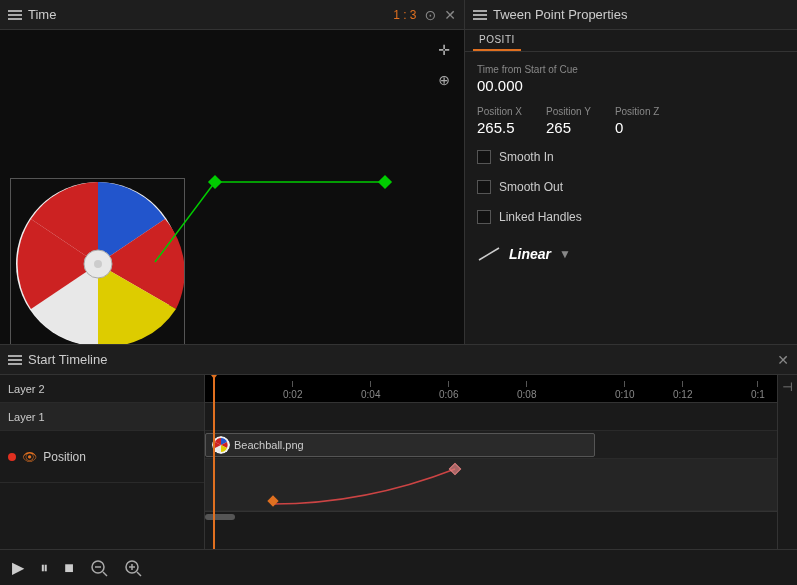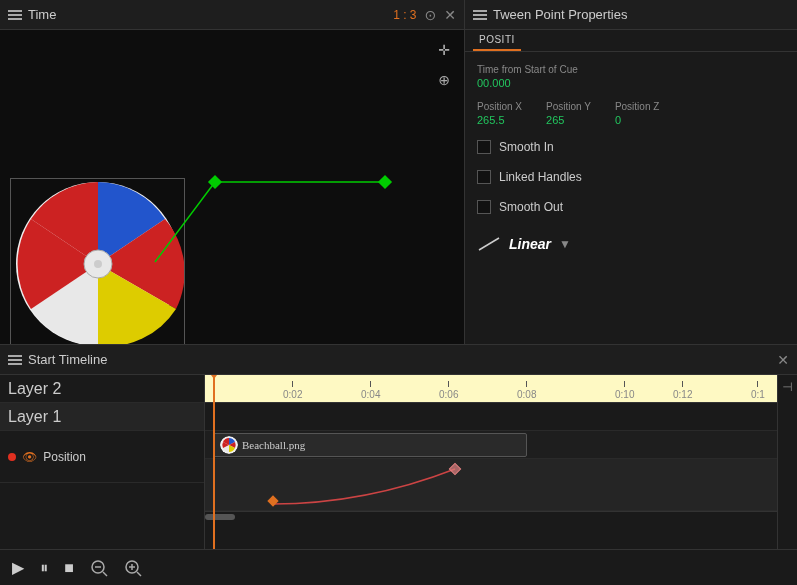"00.000" .props-field-value { color: #22c55e -> #ffffff; font-size: 11px -> 15px }
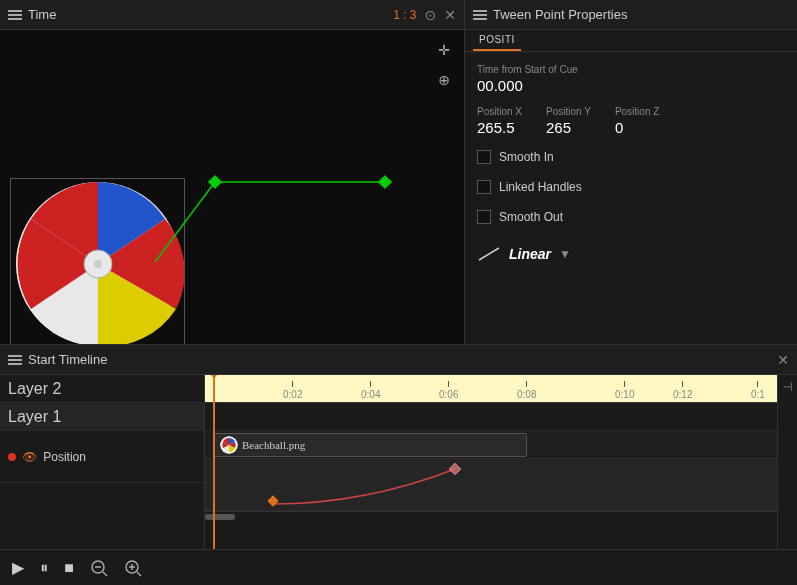"Linked Handles" div.checkbox-row { order: before "Smooth Out" -> after "Smooth Out" }
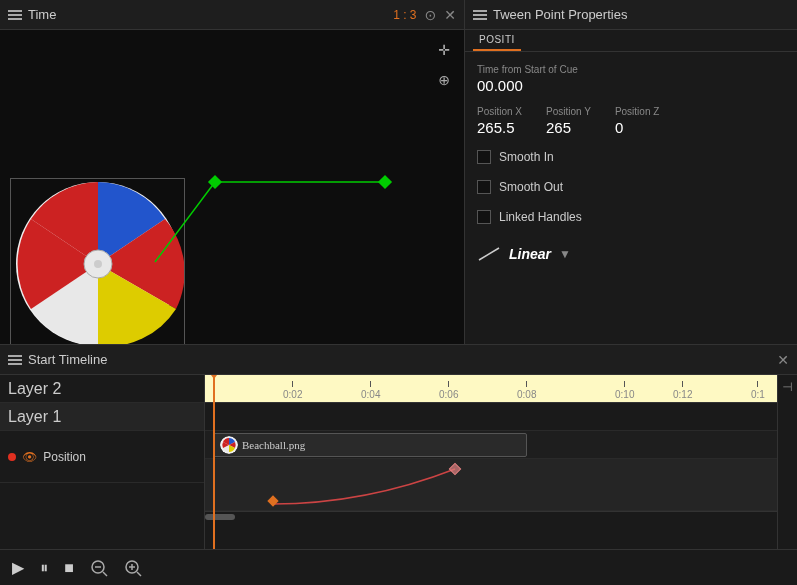"Layer 2" .timeline-layer-label { font-size: 16px -> 11px }
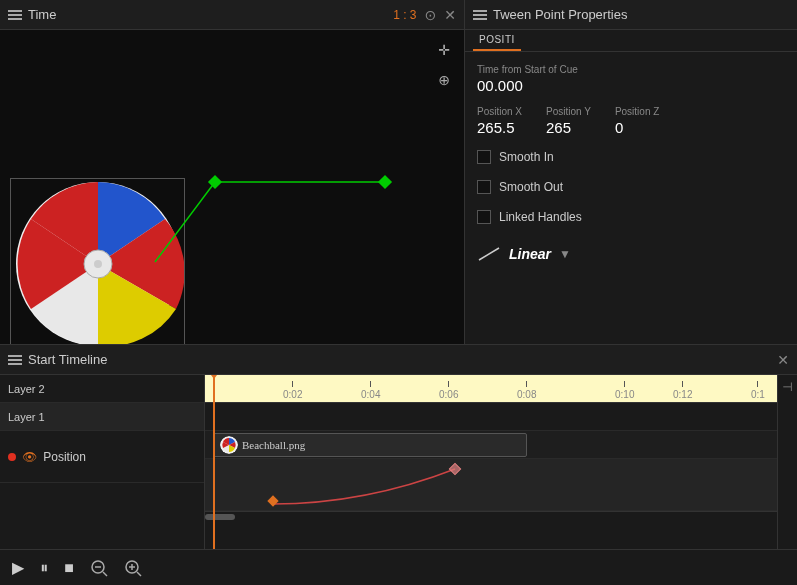"0:02" .timeline-ruler { background: #fef9c3 -> #000000 }
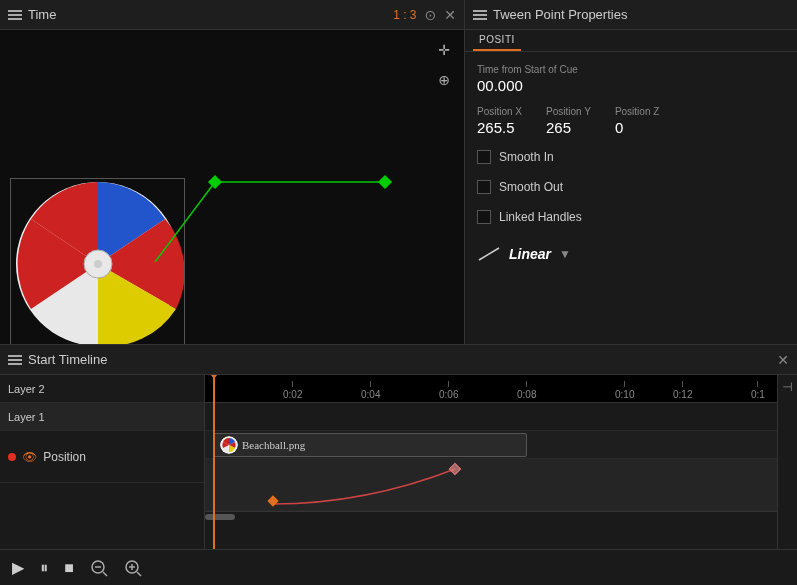"Beachball.png" div.timeline-clip { font-family: Liberation Serif, serif -> none; left: 8px -> 0; width: 314px -> 390px }
